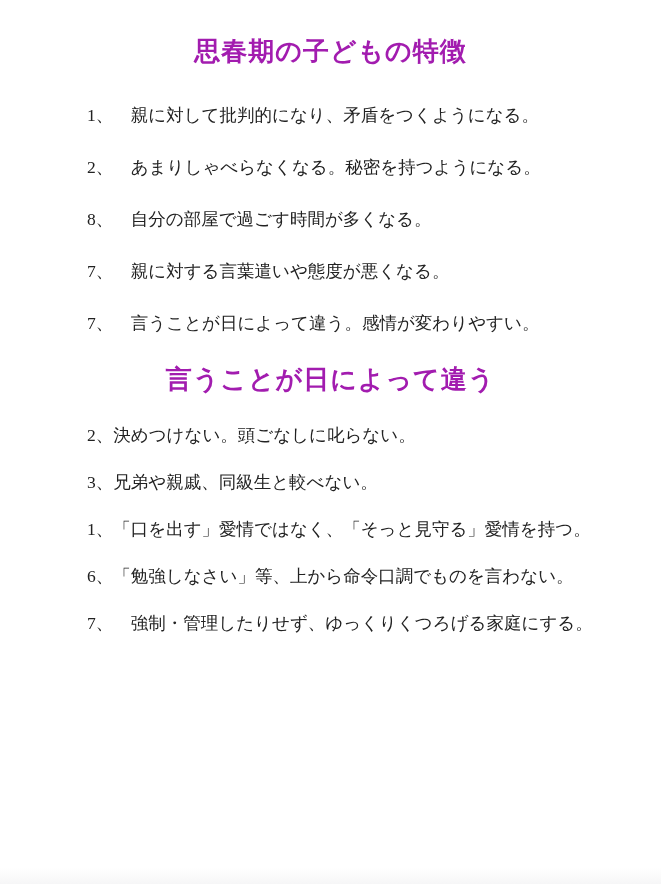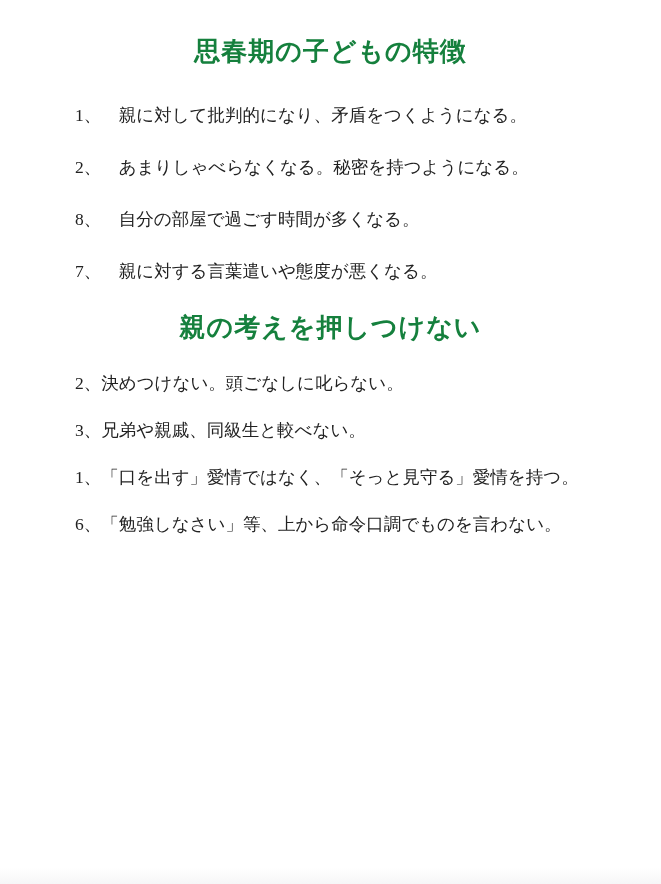"思春期の子どもの特徴" .title { color: #15803d -> #a21caf }
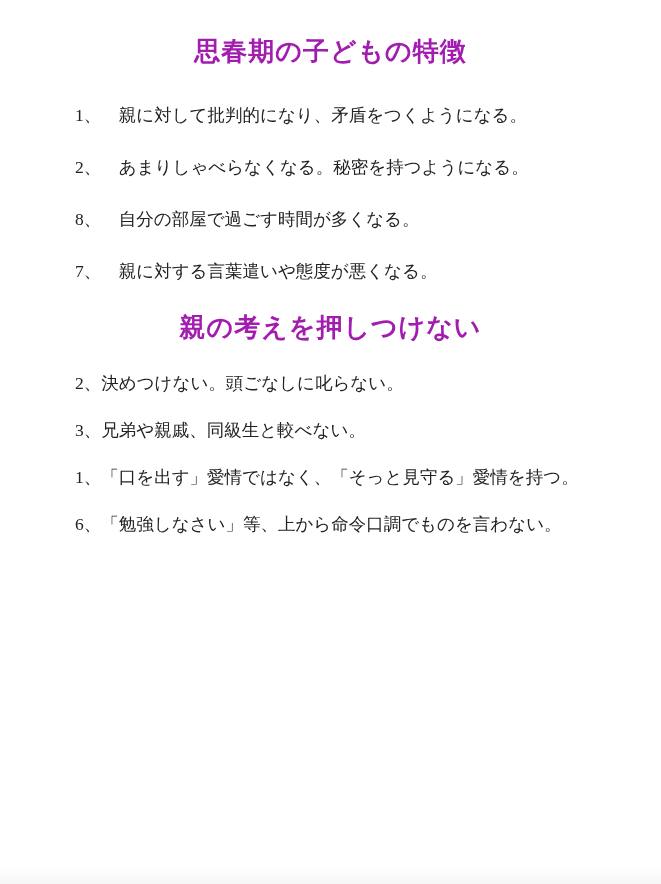"1、 親に対して批判的になり、矛盾をつくようになる。" .list { margin: 0 -> 12px }
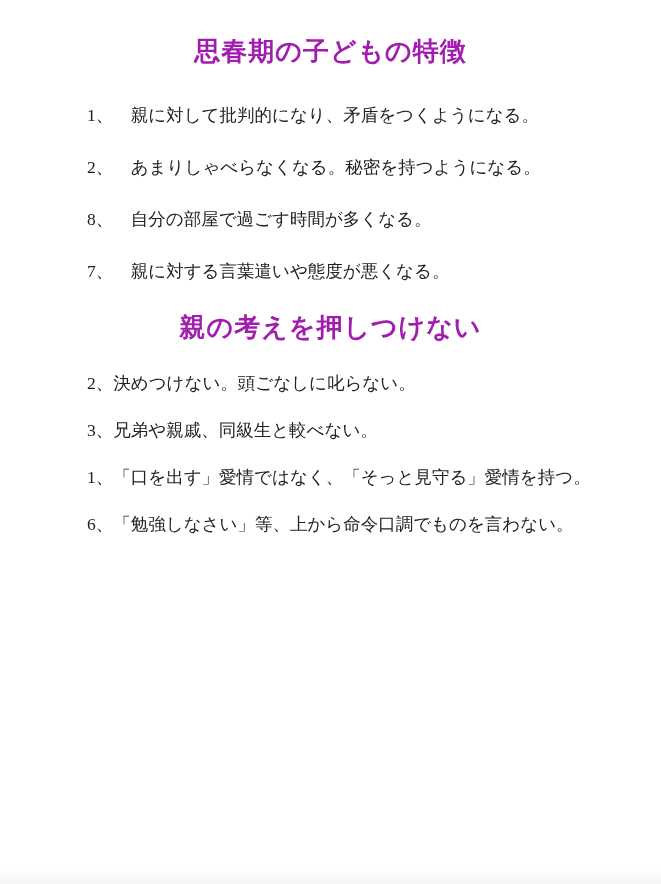"7、 言うことが日によって違う。感情が変わりやすい。" p.item { html: none -> <p>7、 言うことが日によって違う。感情が変わりやすい。</p> }
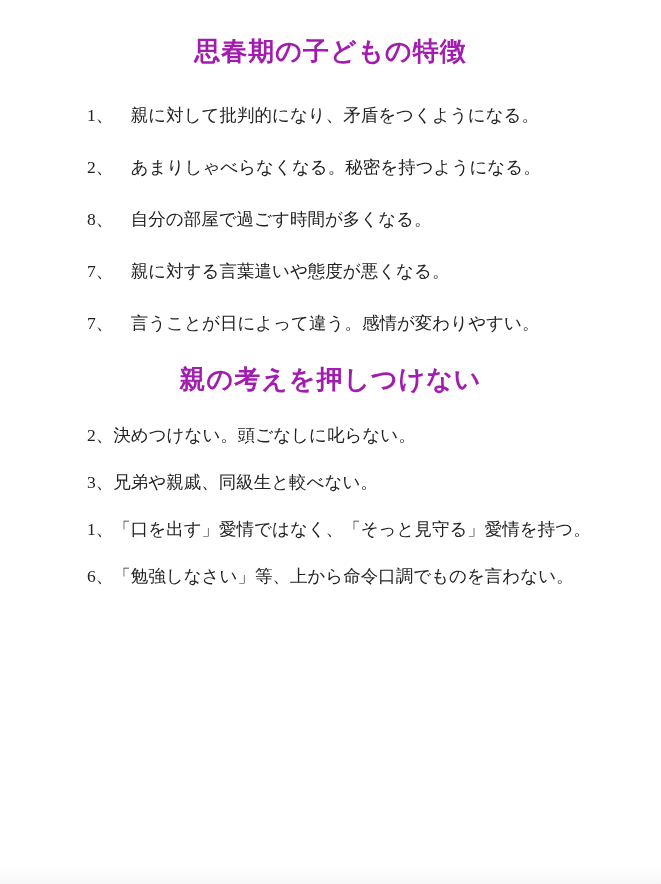"親の考えを押しつけない" h1.title { text: 親の考えを押しつけない -> 言うことが日によって違う }
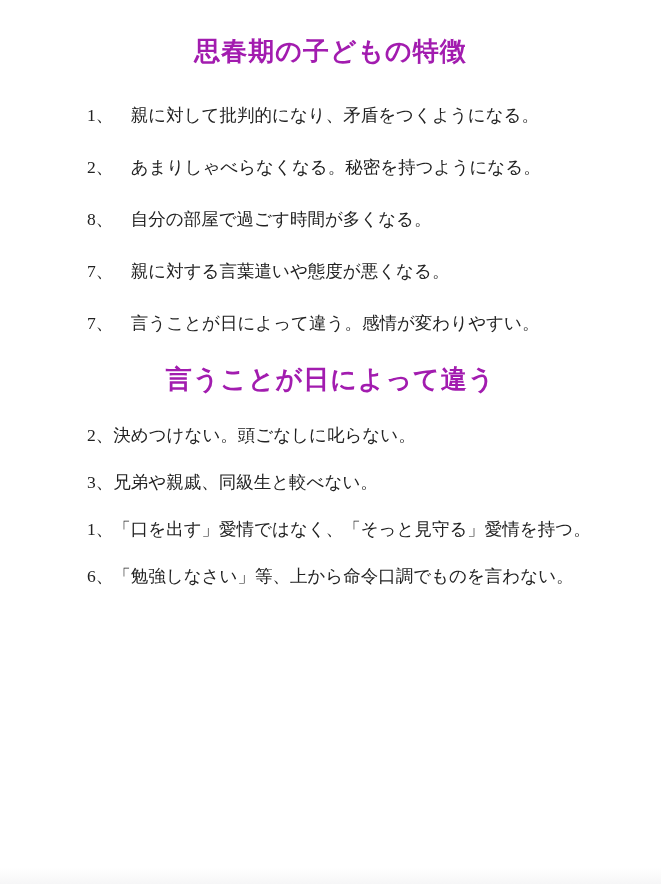"7、 強制・管理したりせず、ゆっくりくつろげる家庭にする。" p.item { html: none -> <p>7、 強制・管理したりせず、ゆっくりくつろげる家庭にする。</p> }
